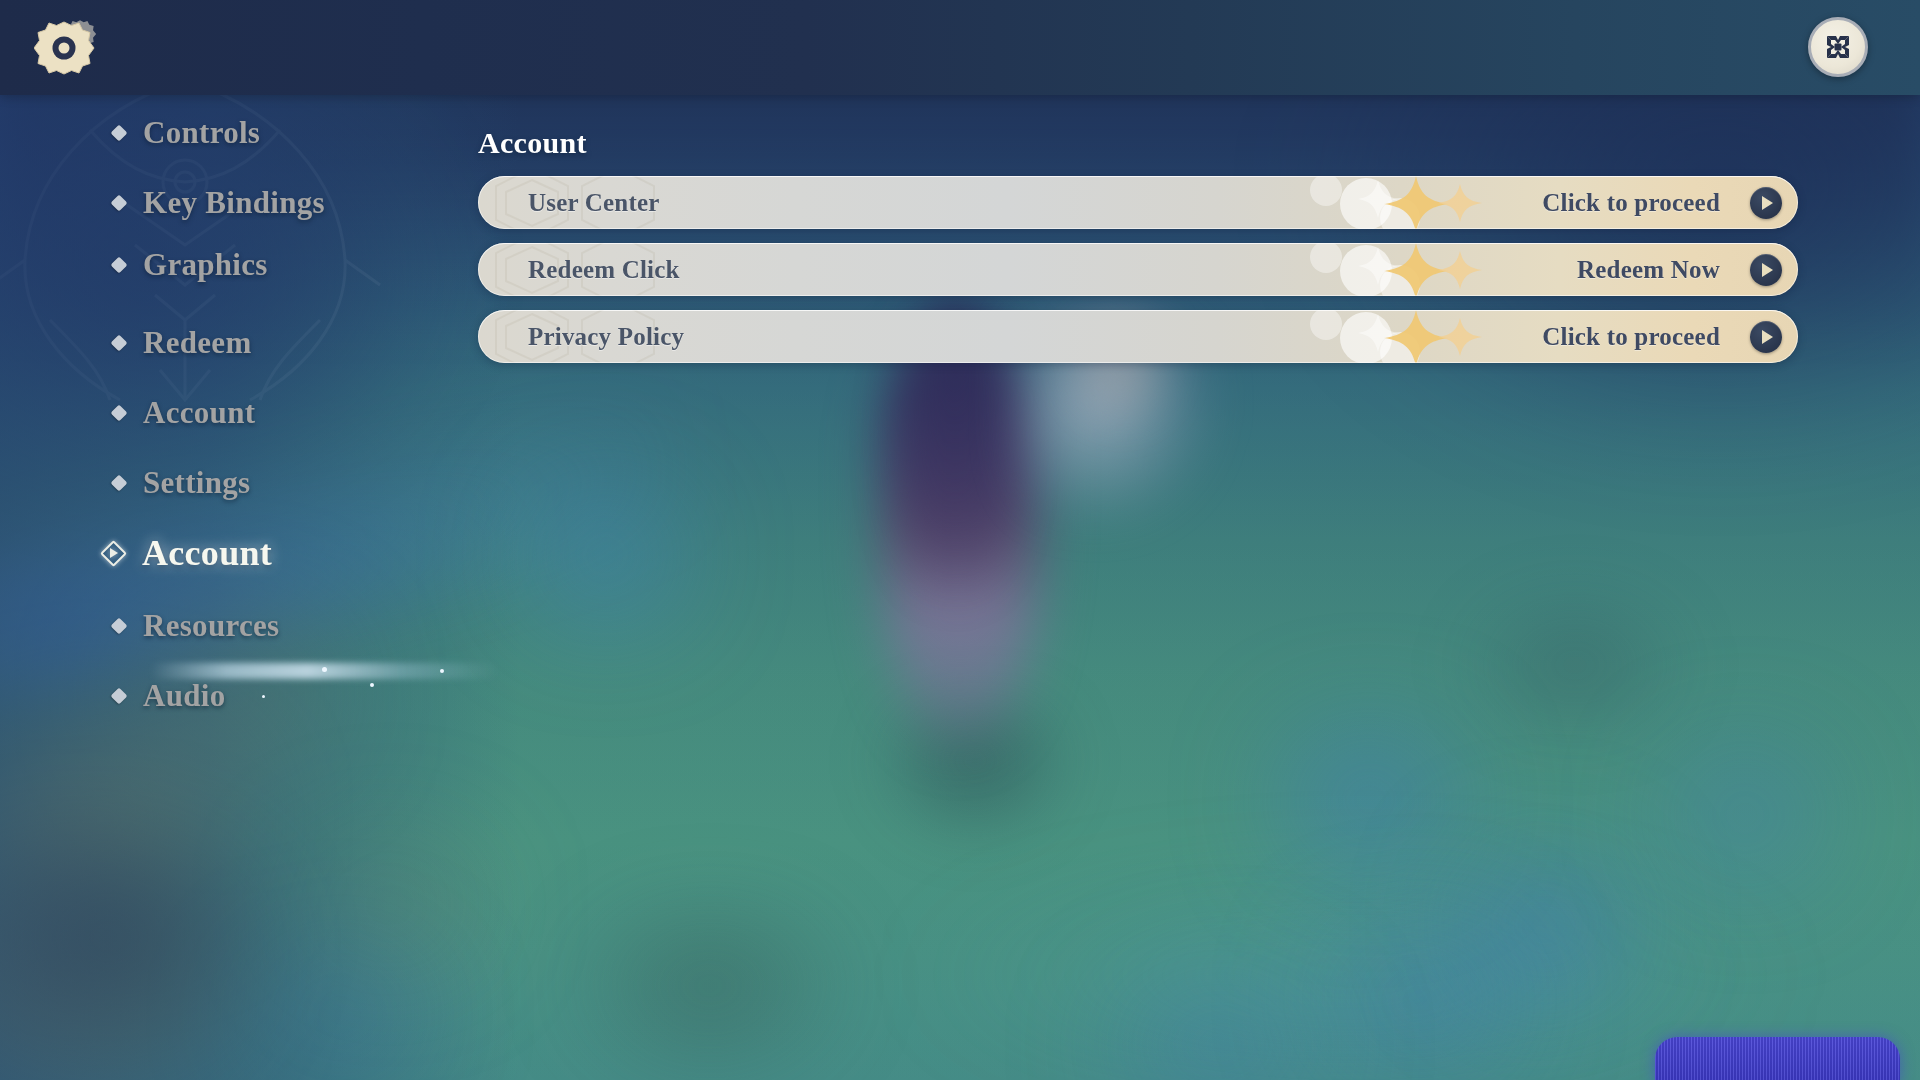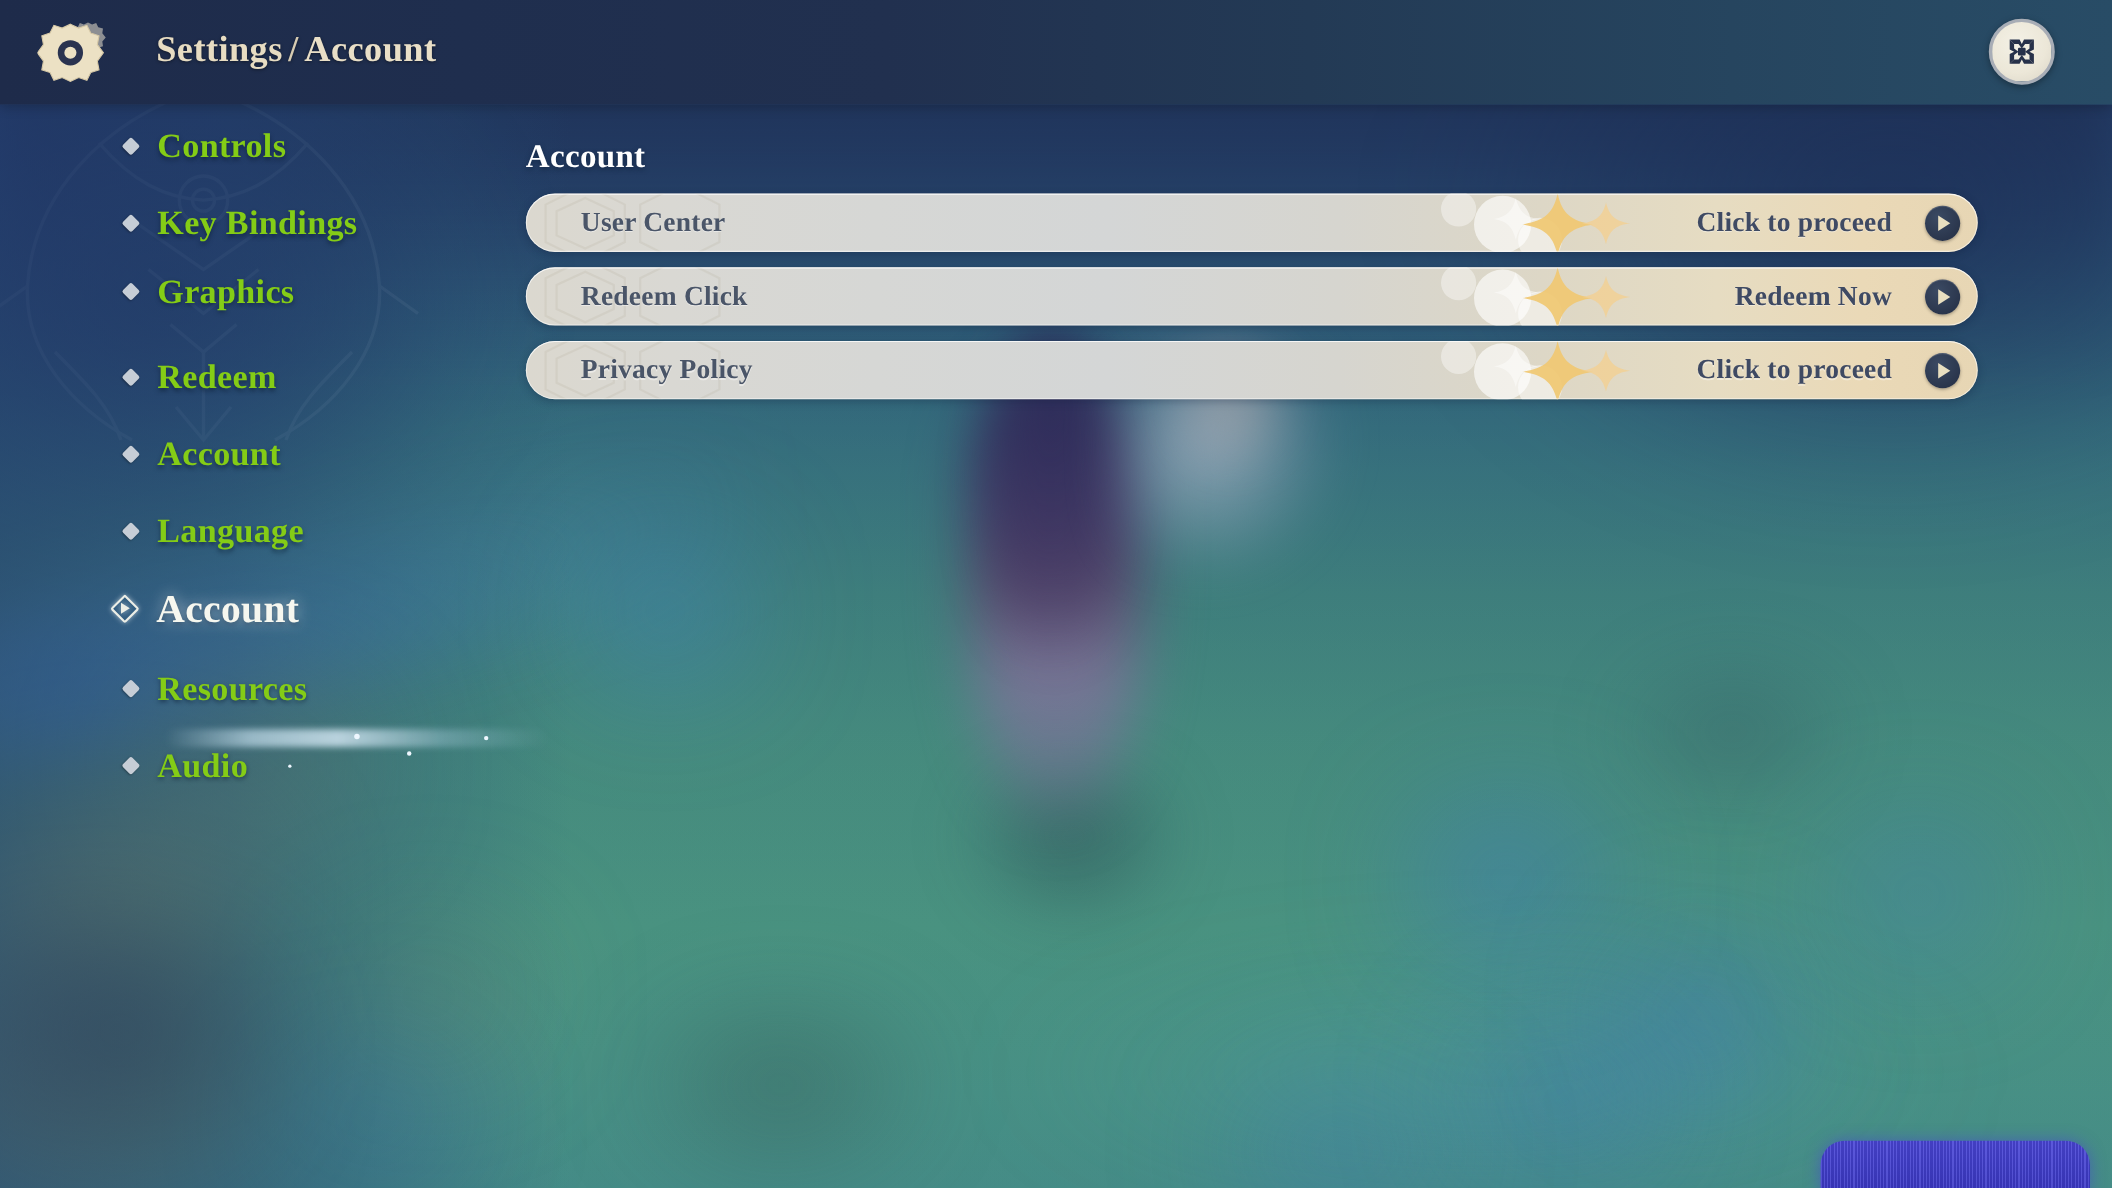"Settings / Account" div { html: <div> <span>Settings</span><span>/</span><span>Account</span> </div> -> none }
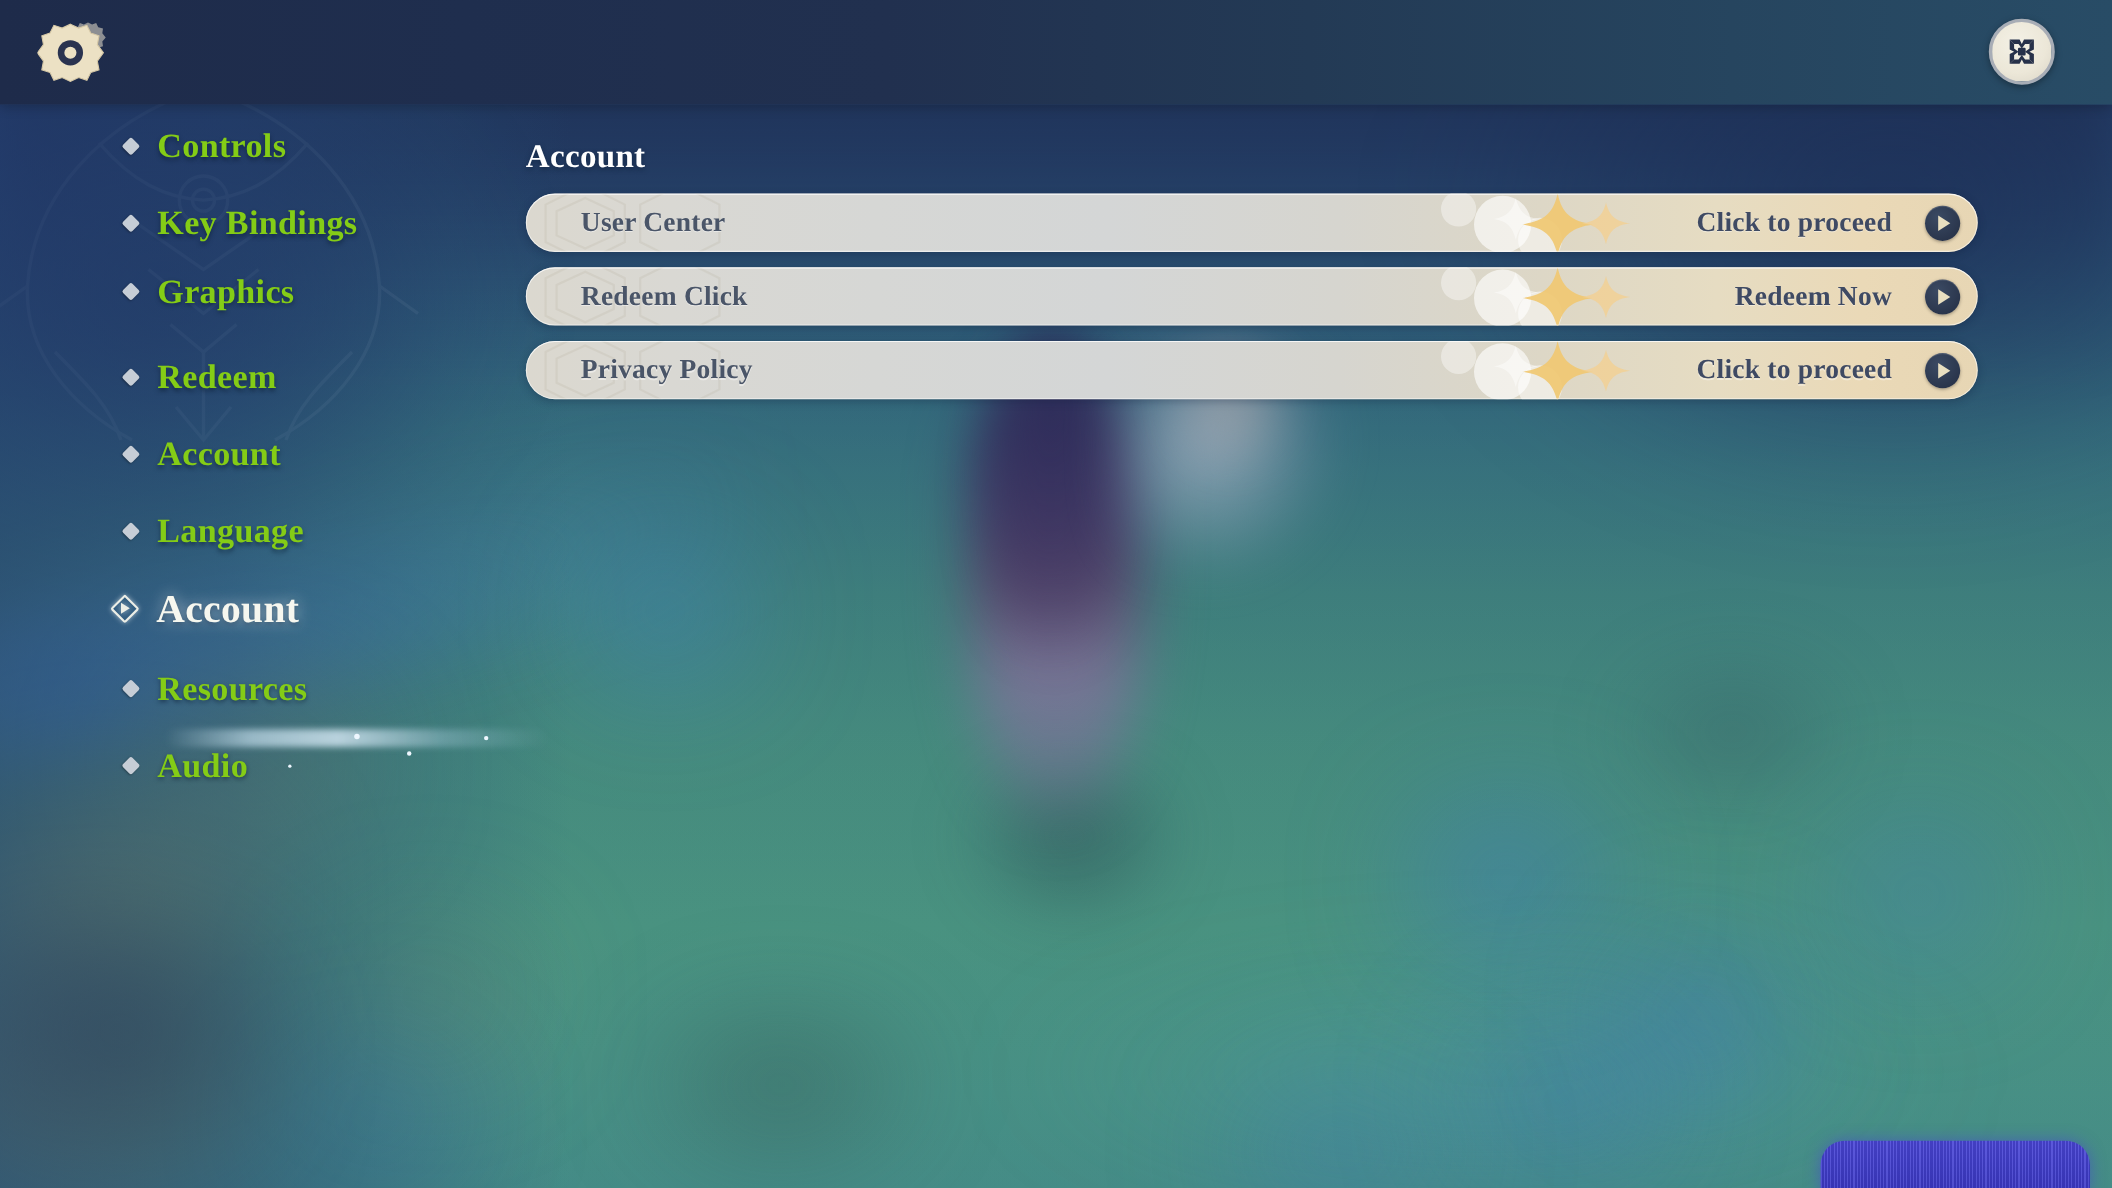"Controls" .side-item .label { color: #84cc16 -> #a3a3a3 }
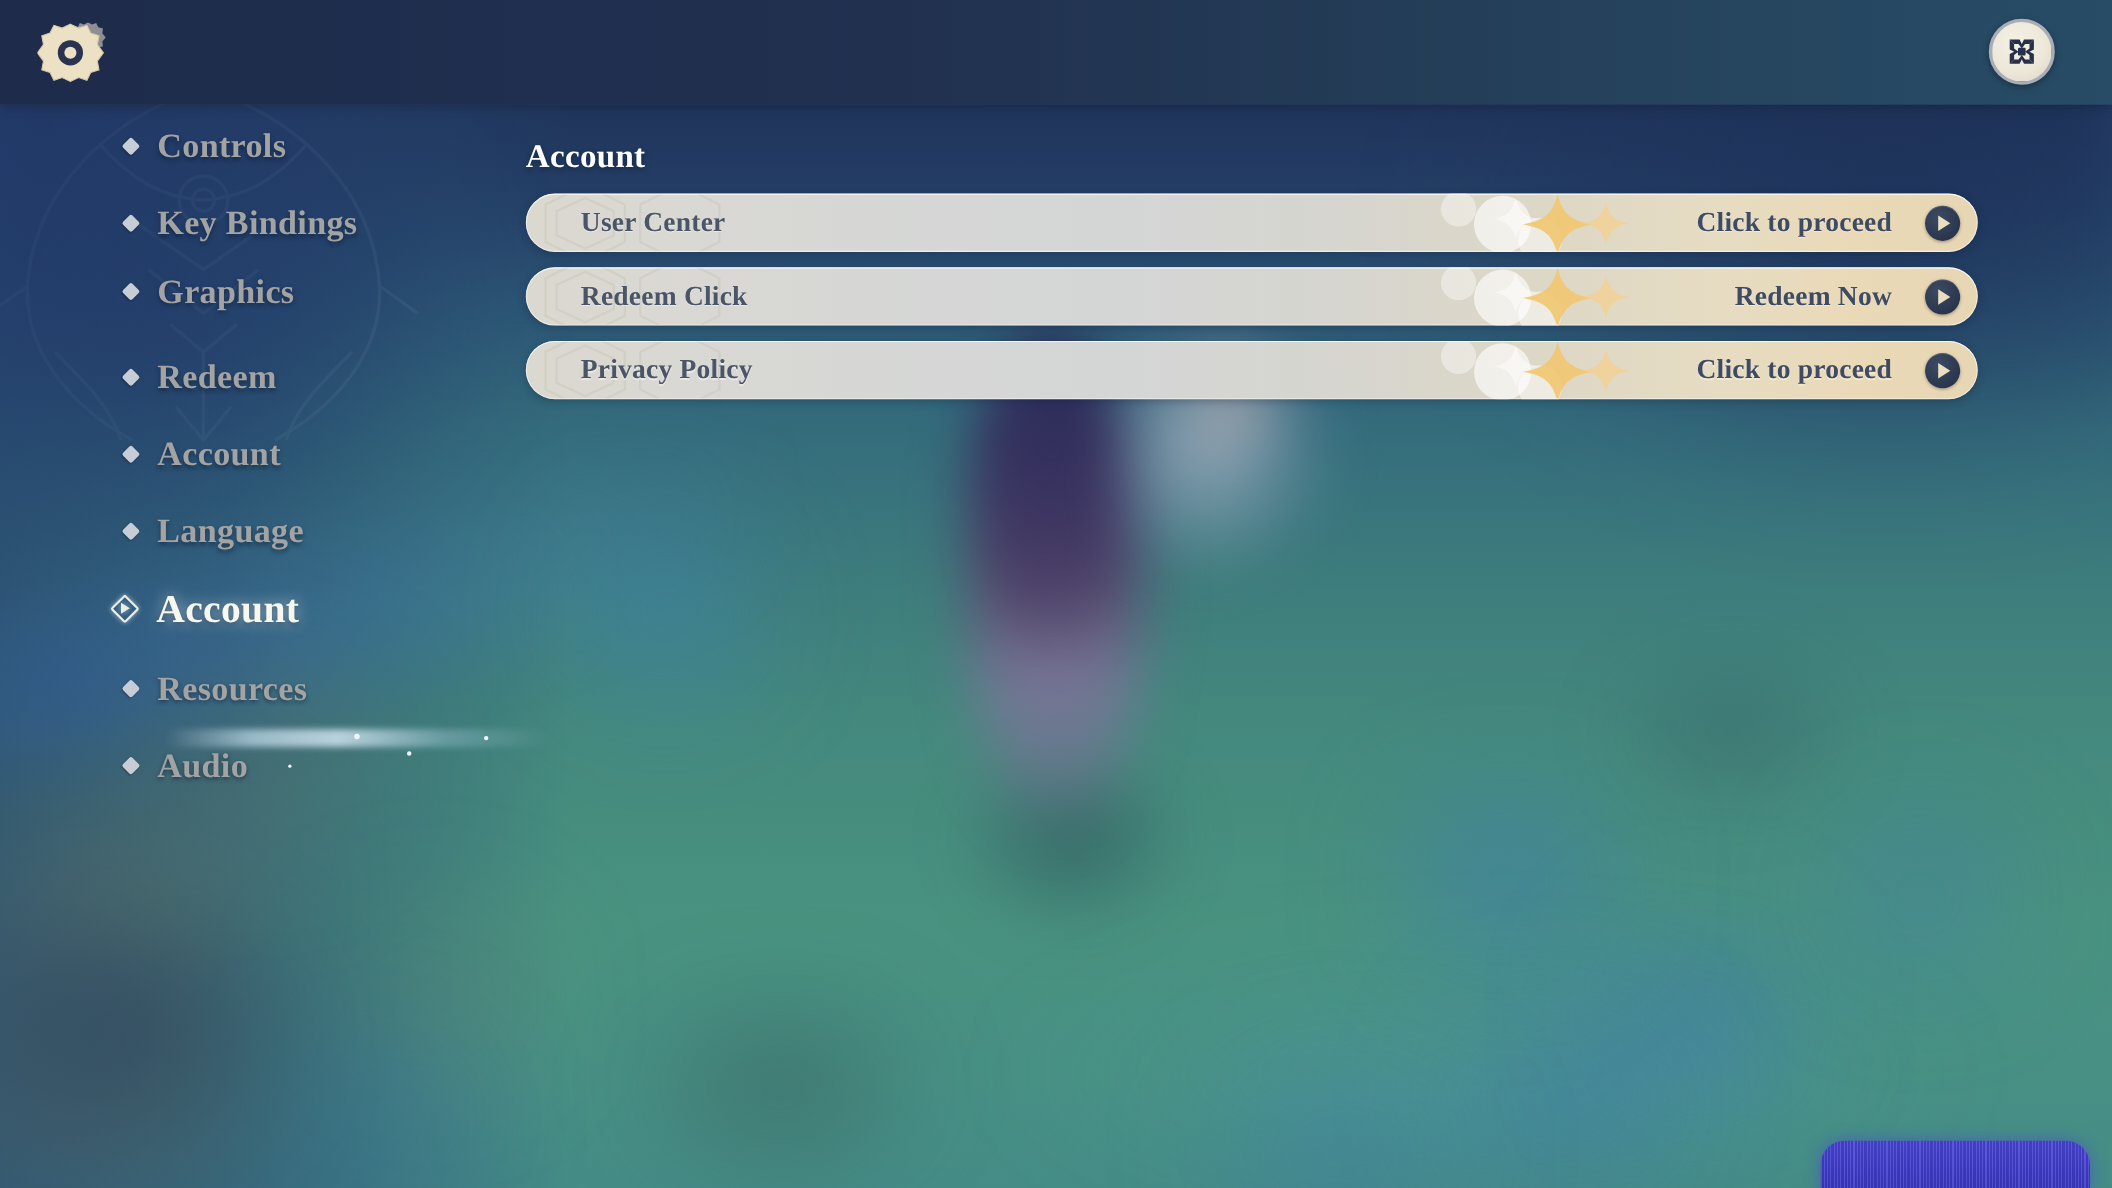"Language" span.label { text: Language -> Settings }
